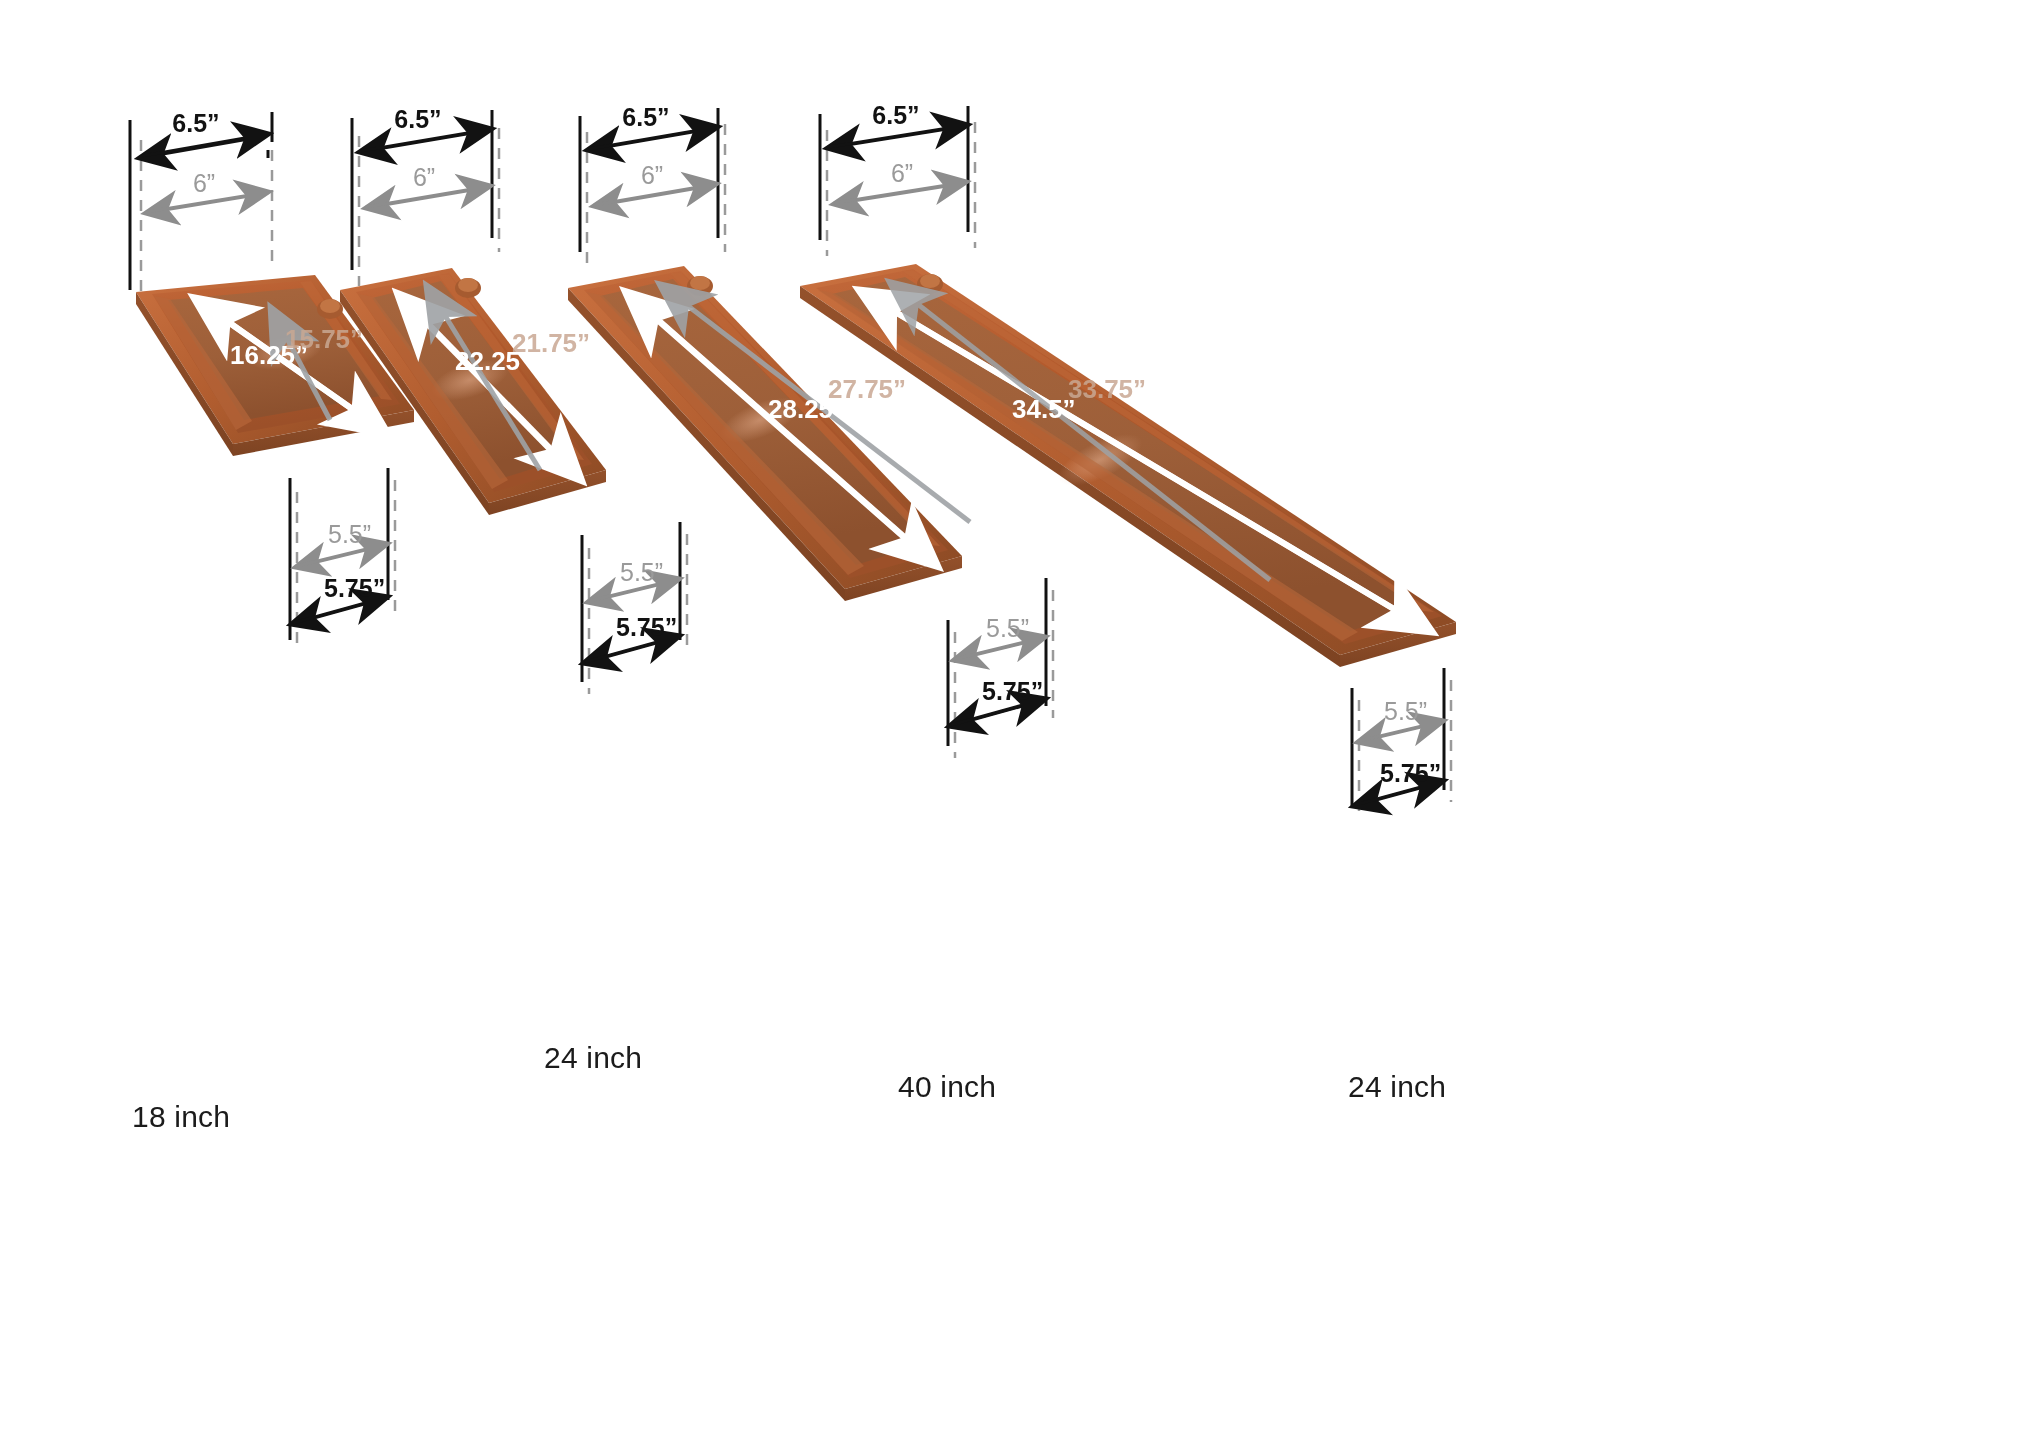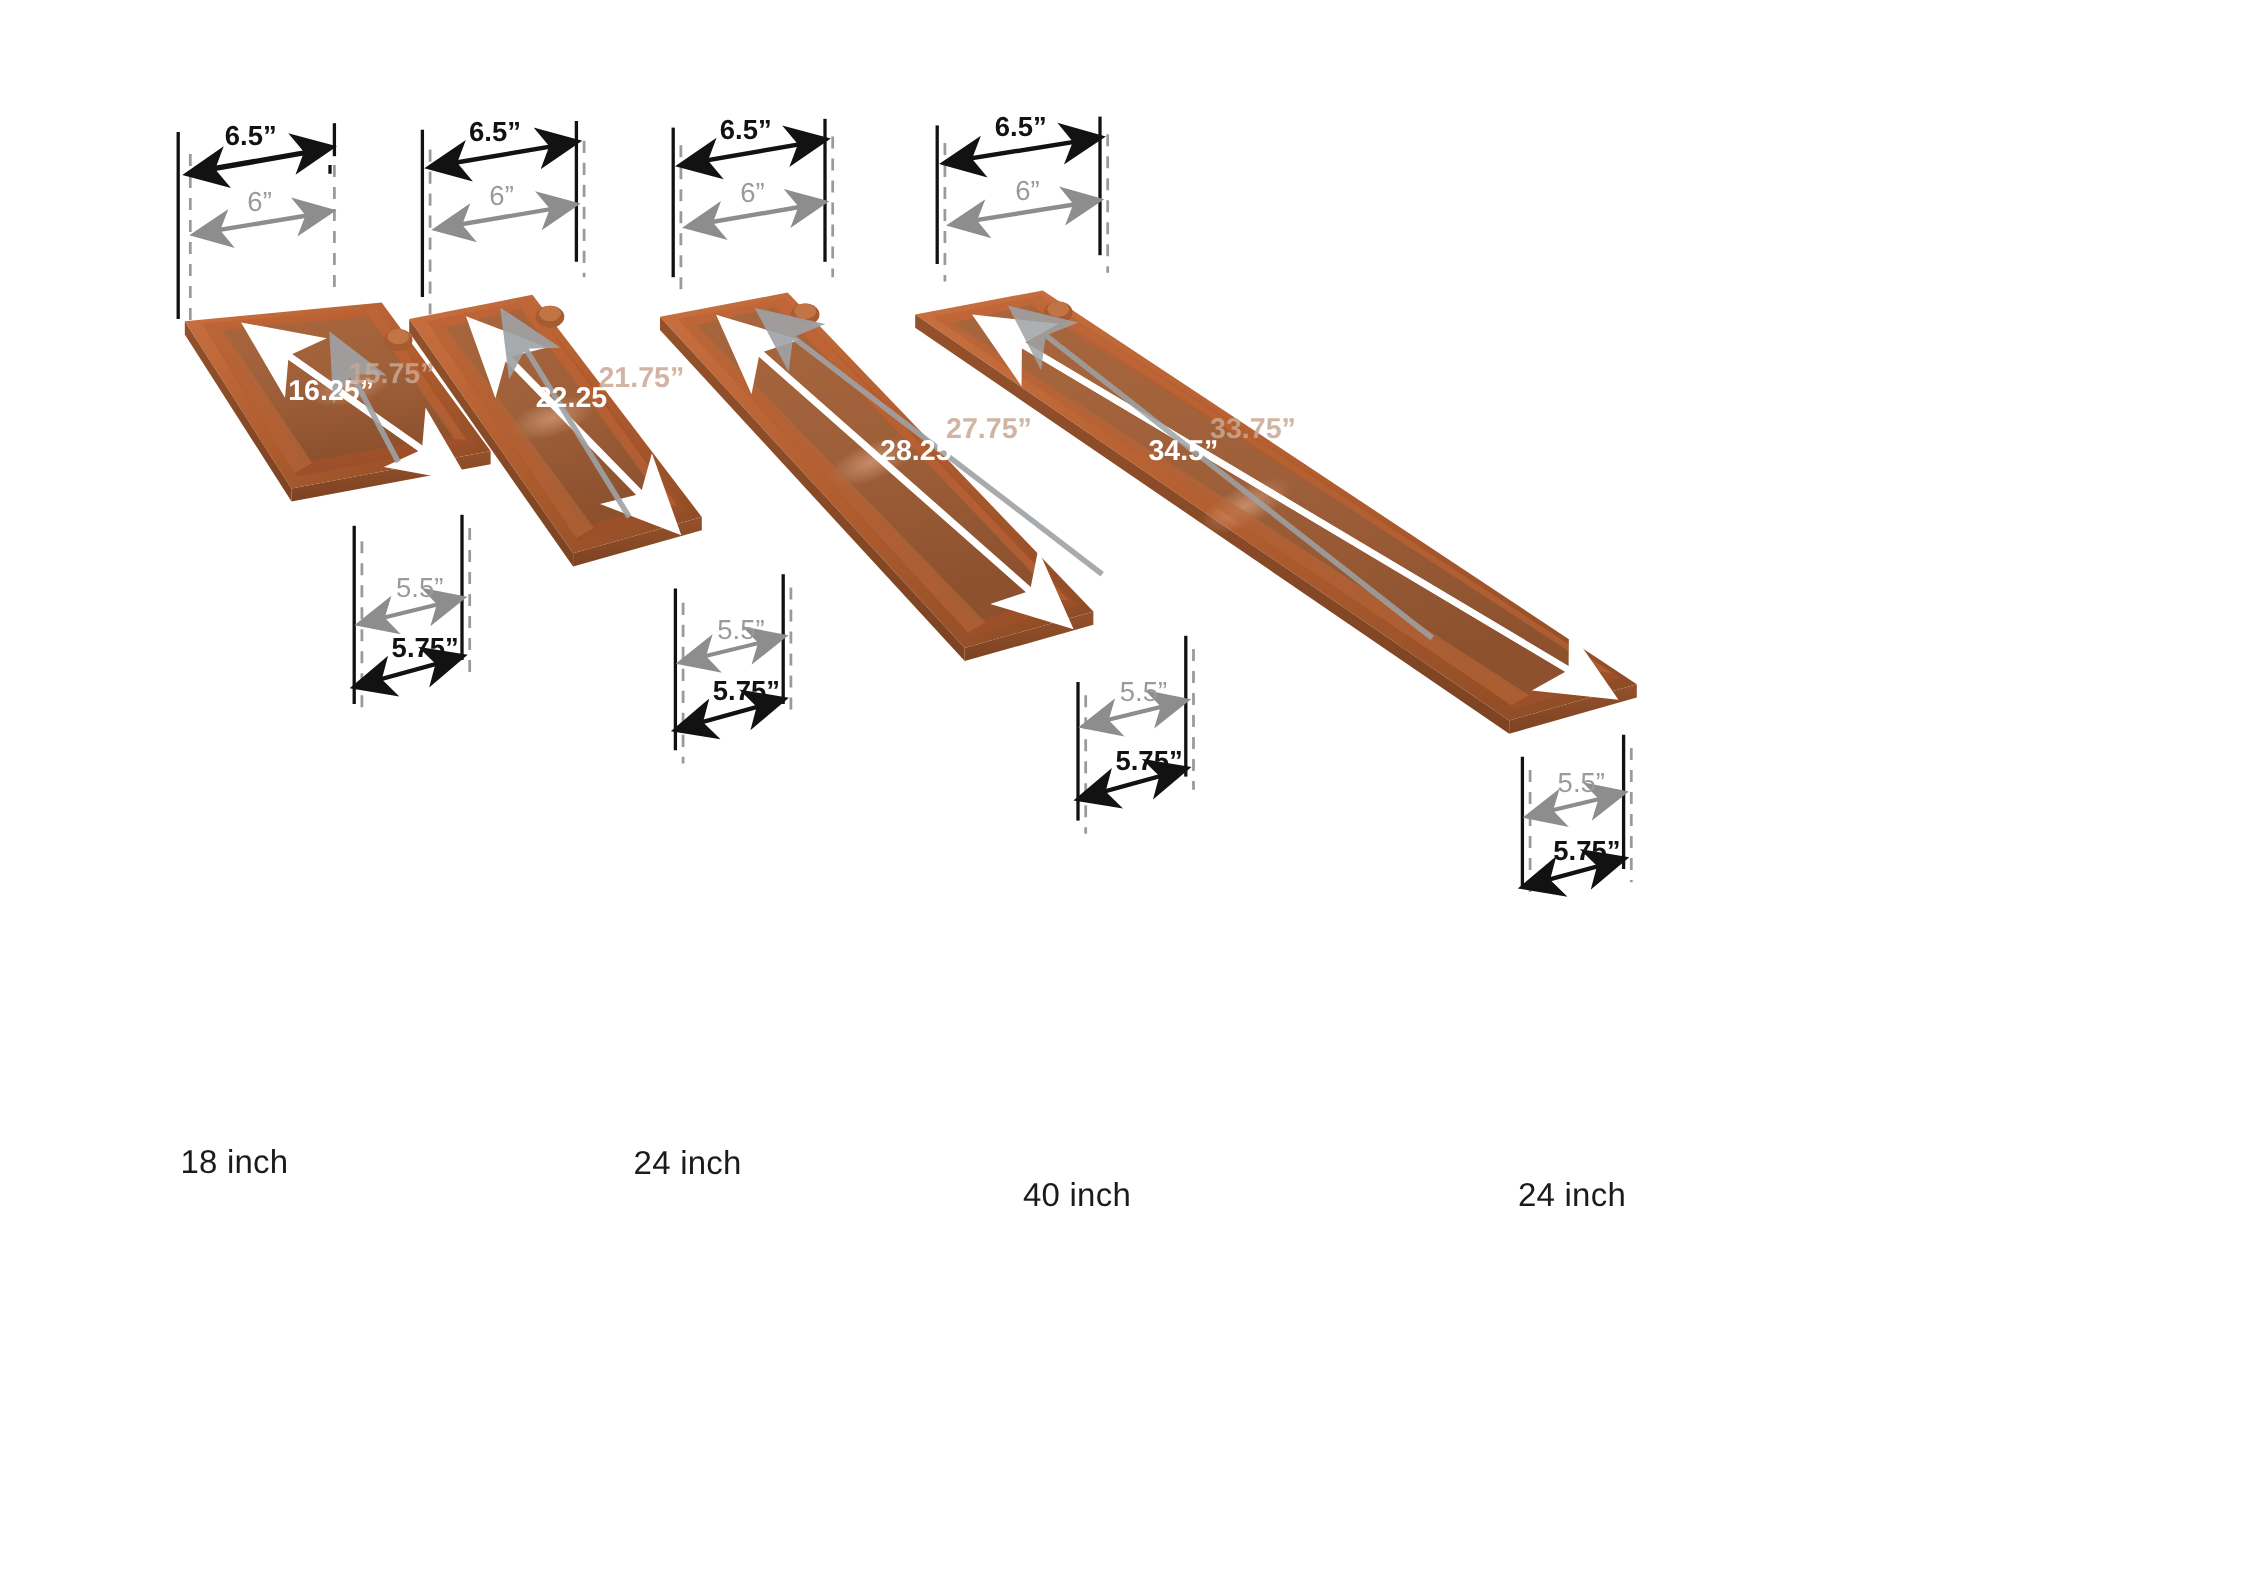"6.5”" .stage { margin-left: 32px -> none }
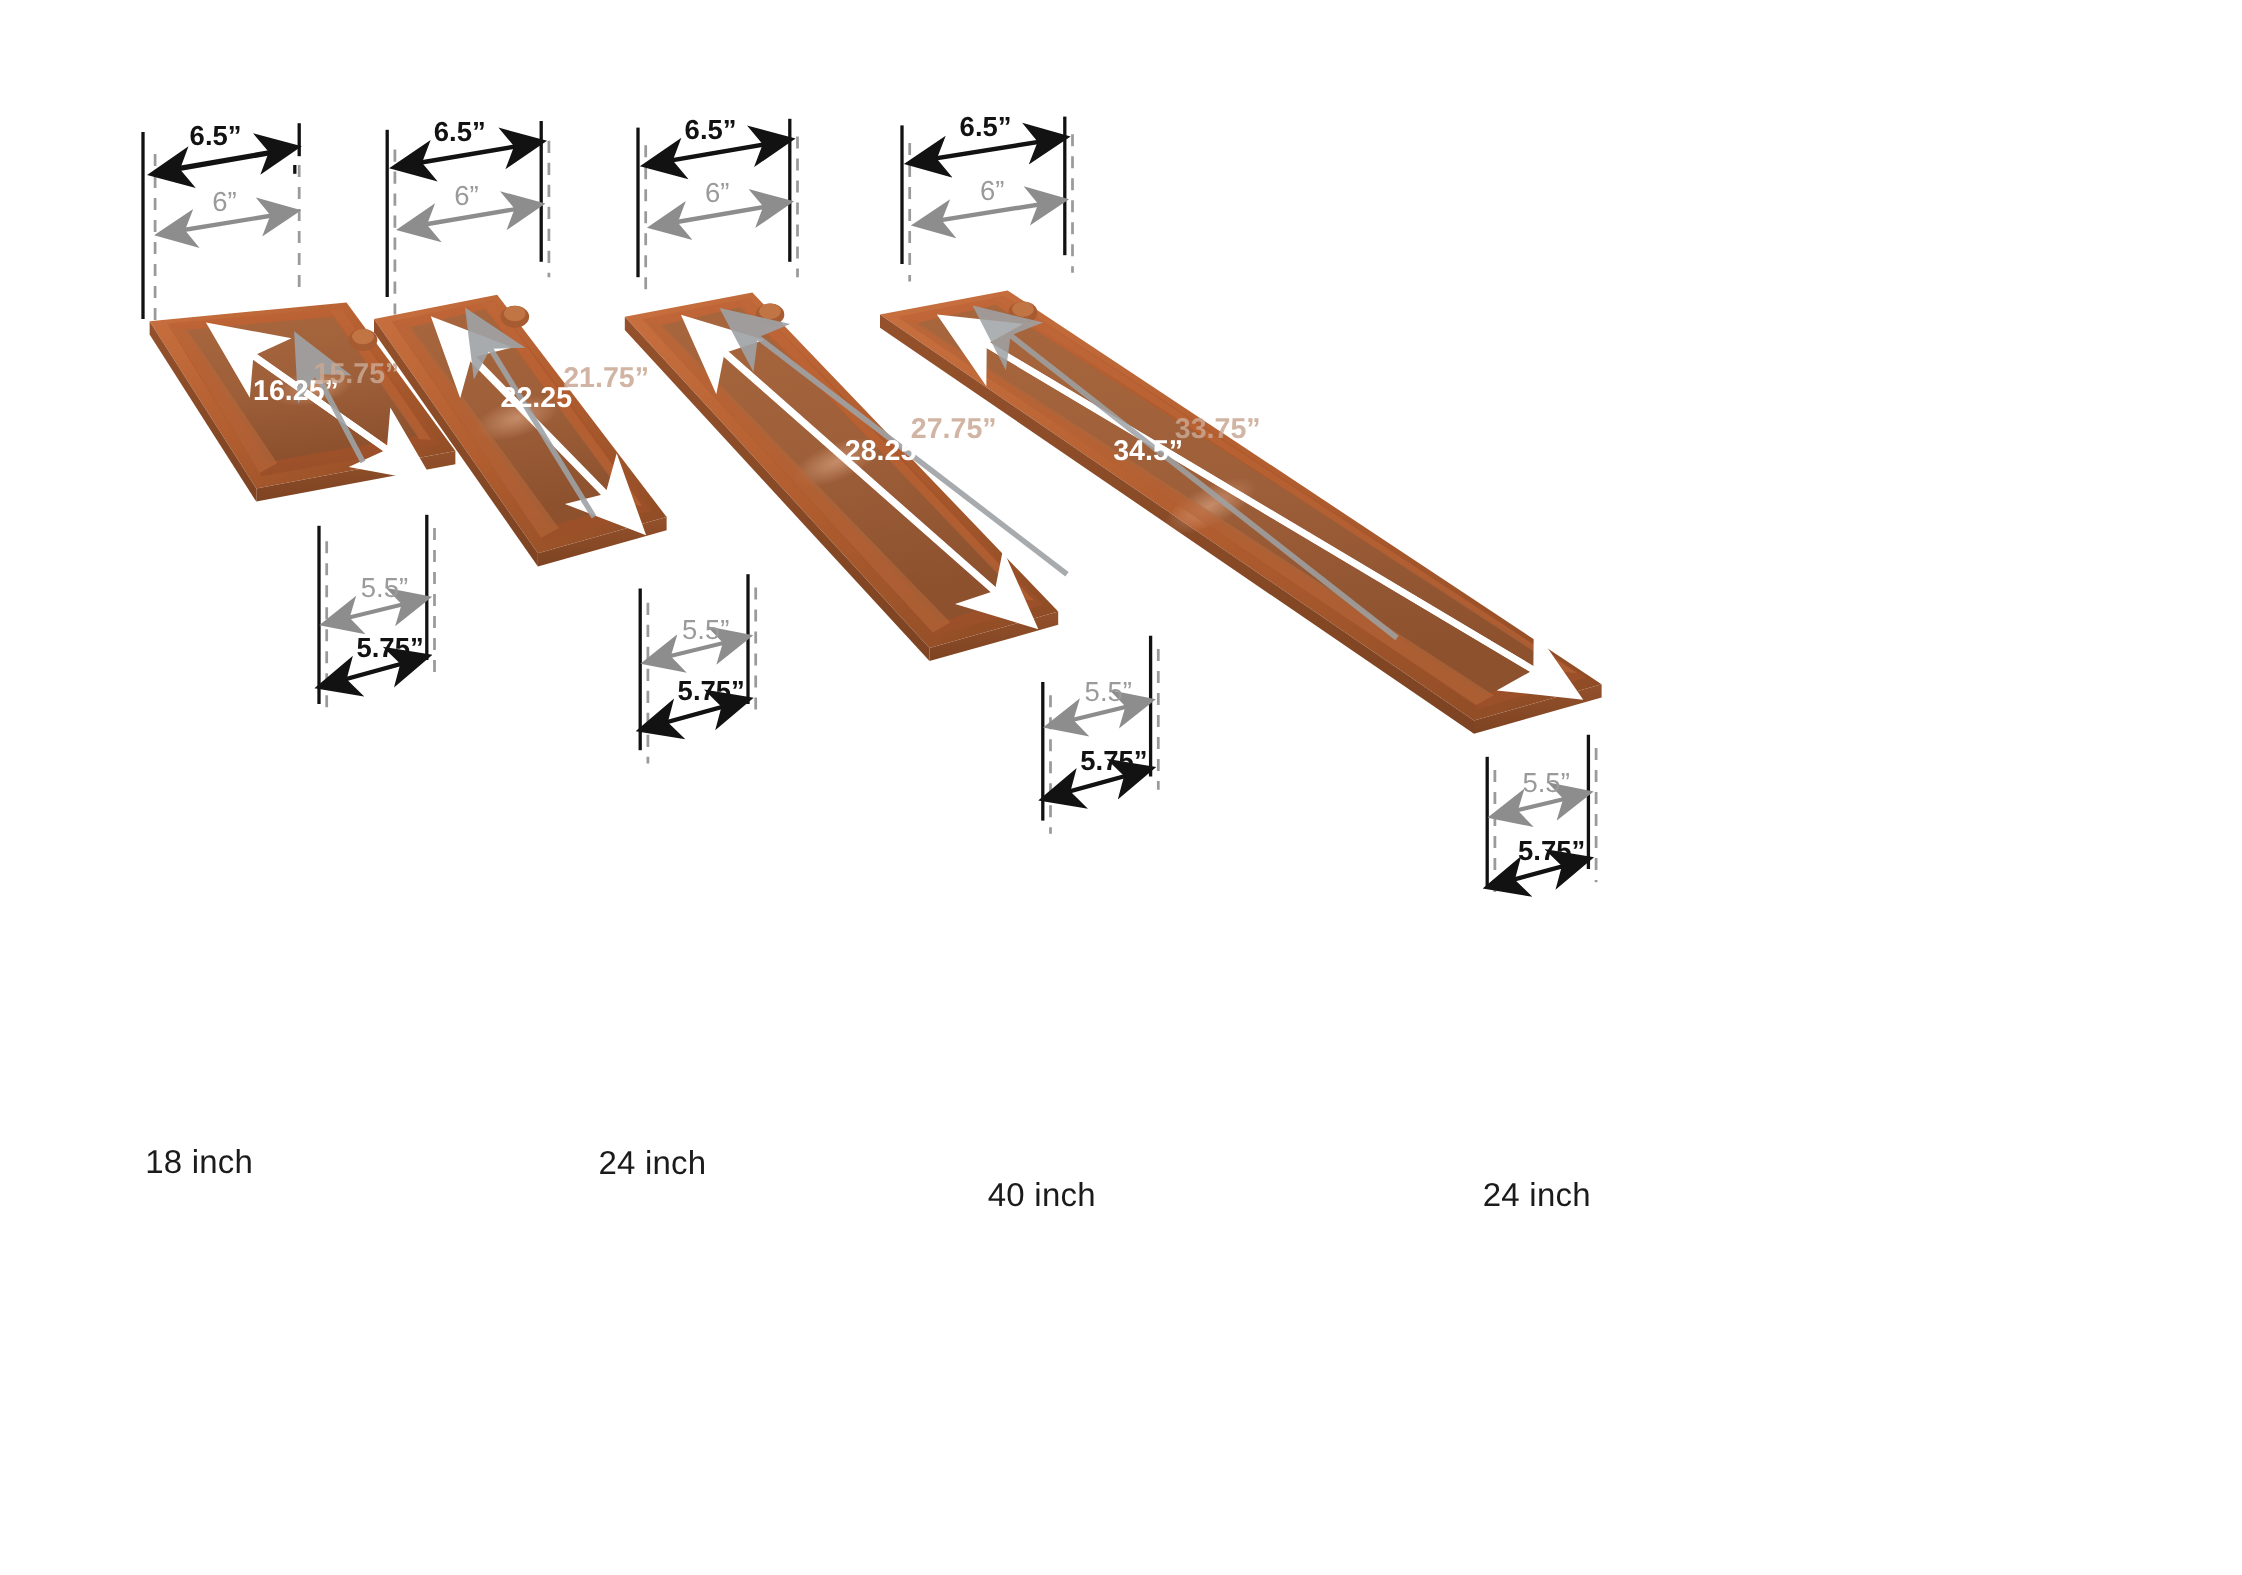"18 inch" div.size-label { top: 1040px -> 1100px }
